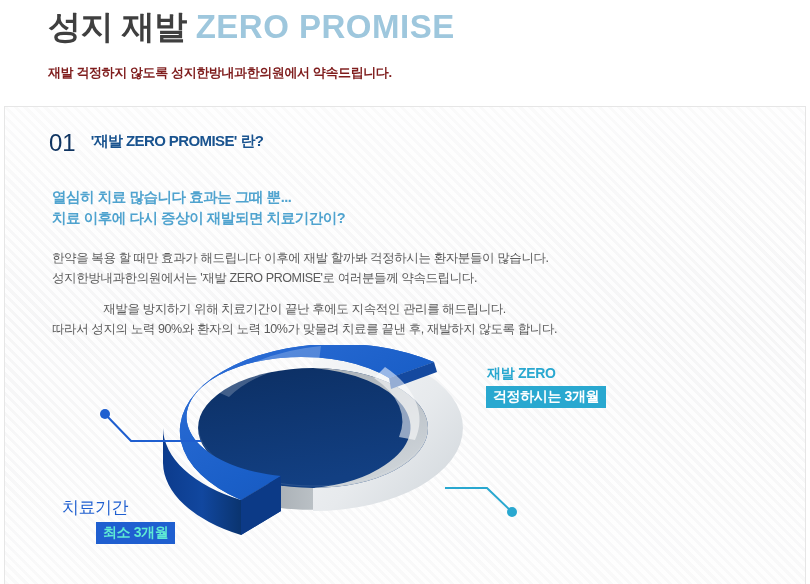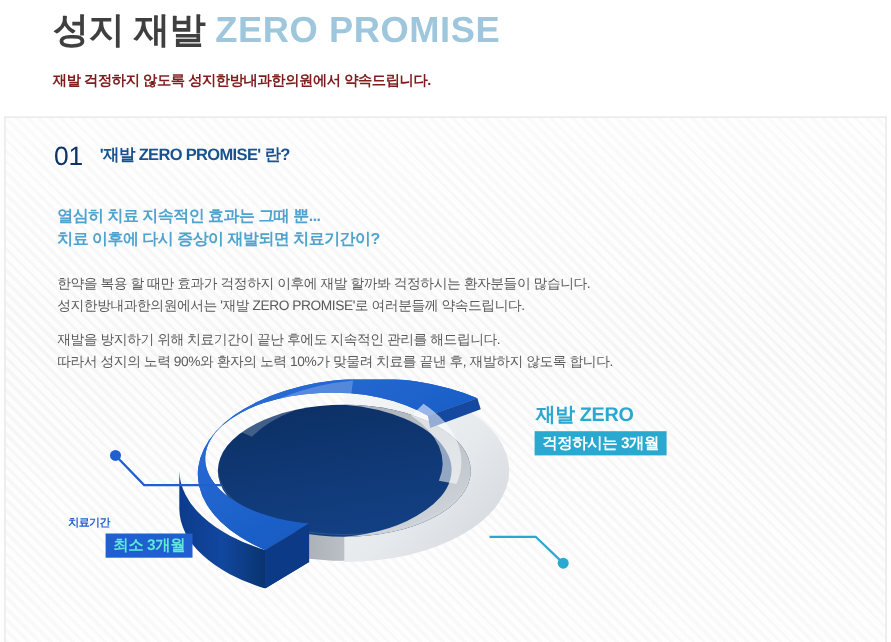"열심히 치료 지속적인 효과는 그때" span { text: 지속적인 -> 많습니다 }
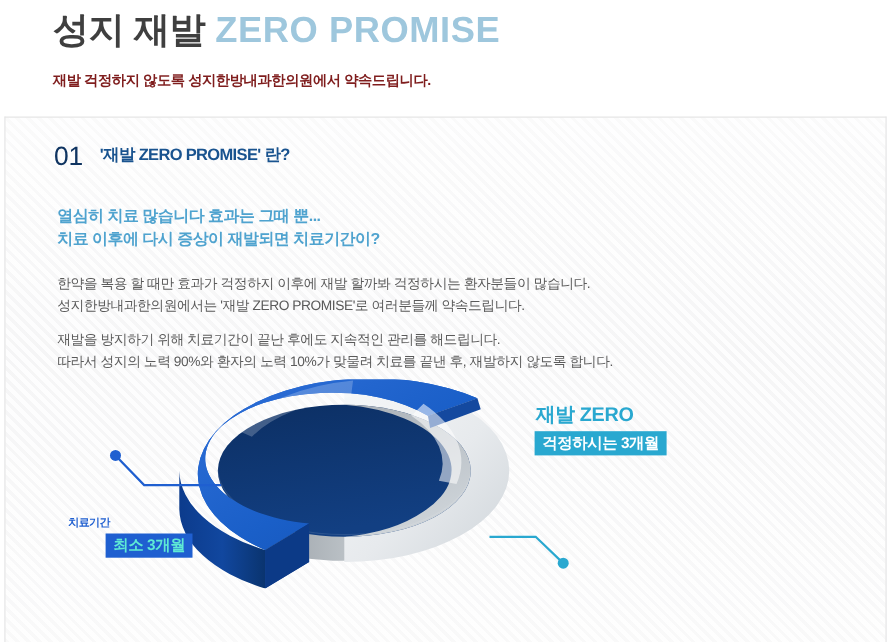"한약을 복용 할 때만 효과가" span { text: 걱정하지 -> 해드립니다 }
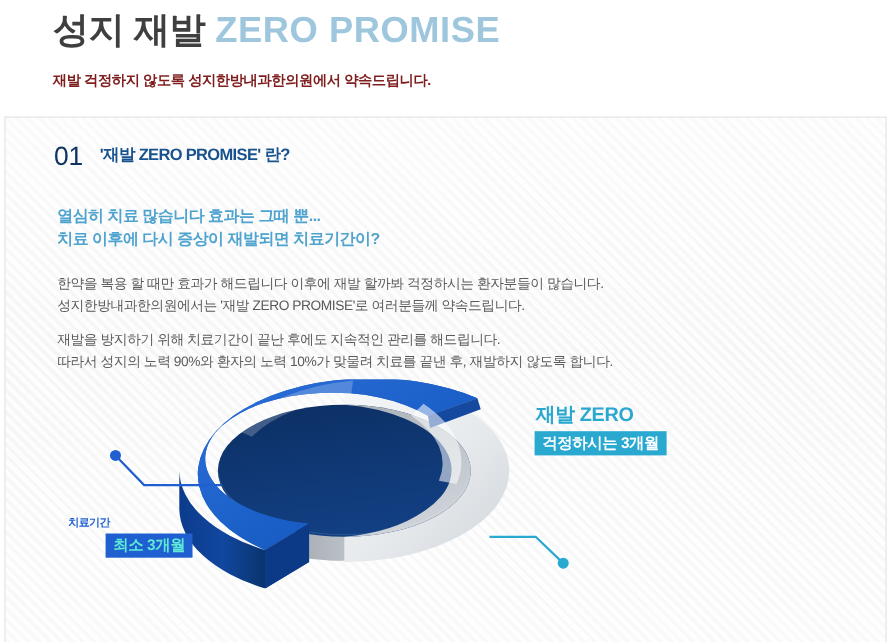"재발을 방지하기 위해 치료기간이 끝난" .body-copy.b2 { text-align: none -> center }
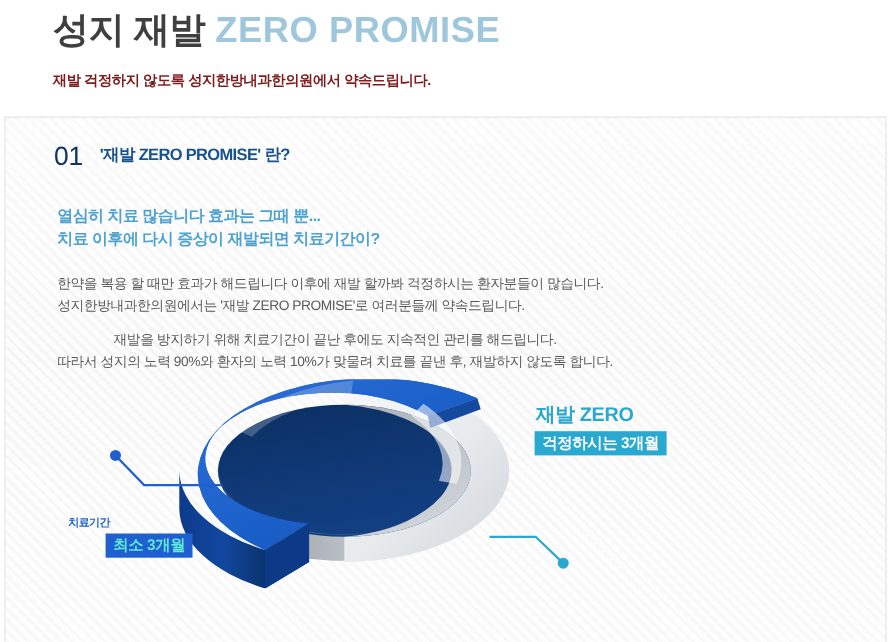"재발 ZERO" .callout-right .cap { font-size: 18px -> 14px }
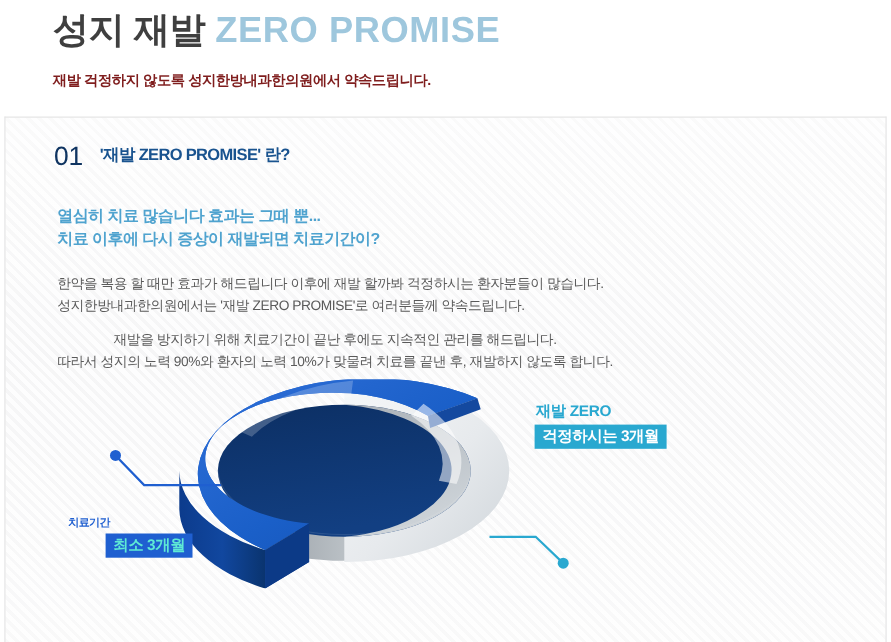"치료기간" .callout-left .cap { font-size: 10px -> 17px; font-weight: bold -> normal; margin-top: none -> 28px }
